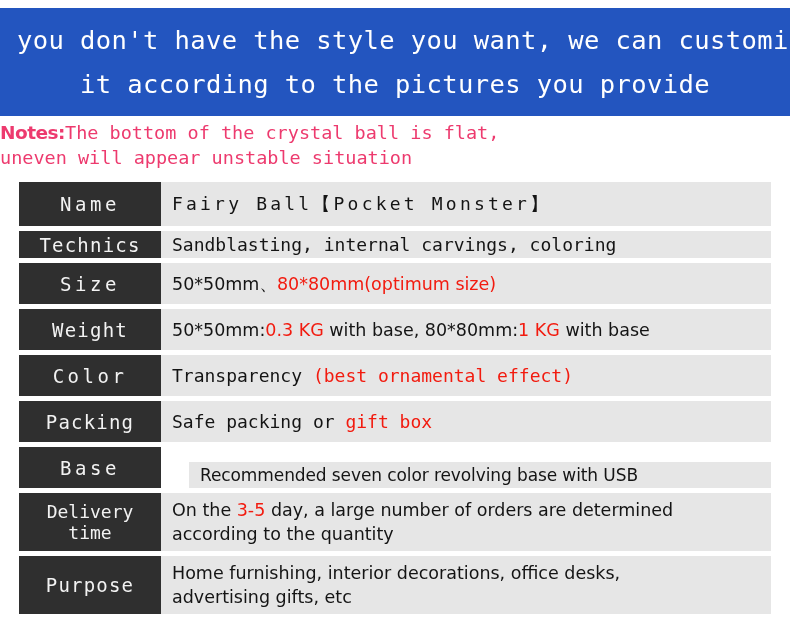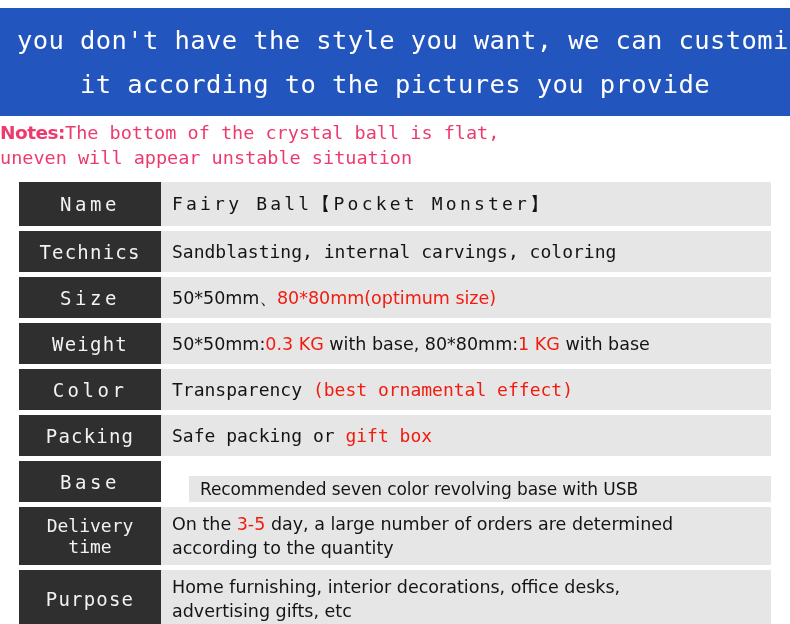"Technics" .h-technics { height: 41px -> 27px }
